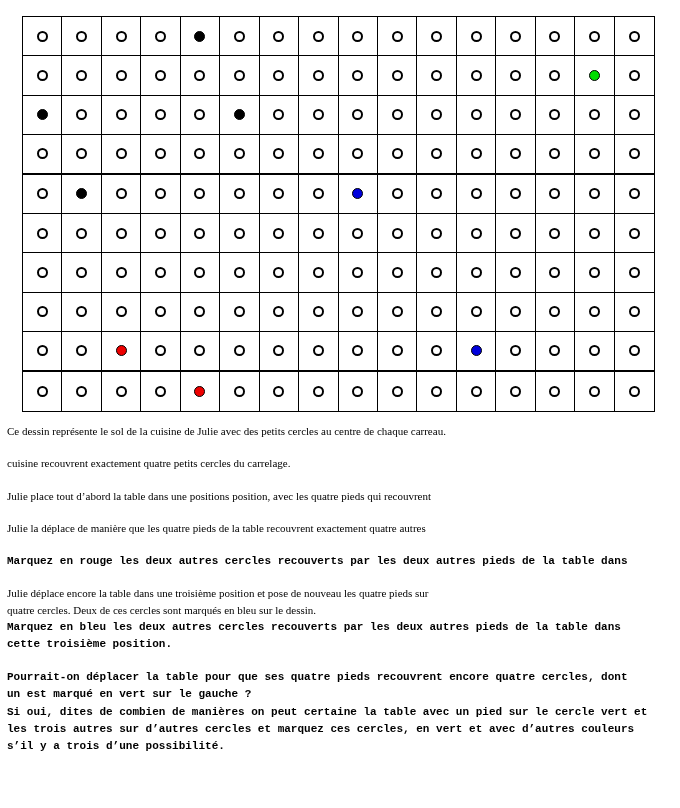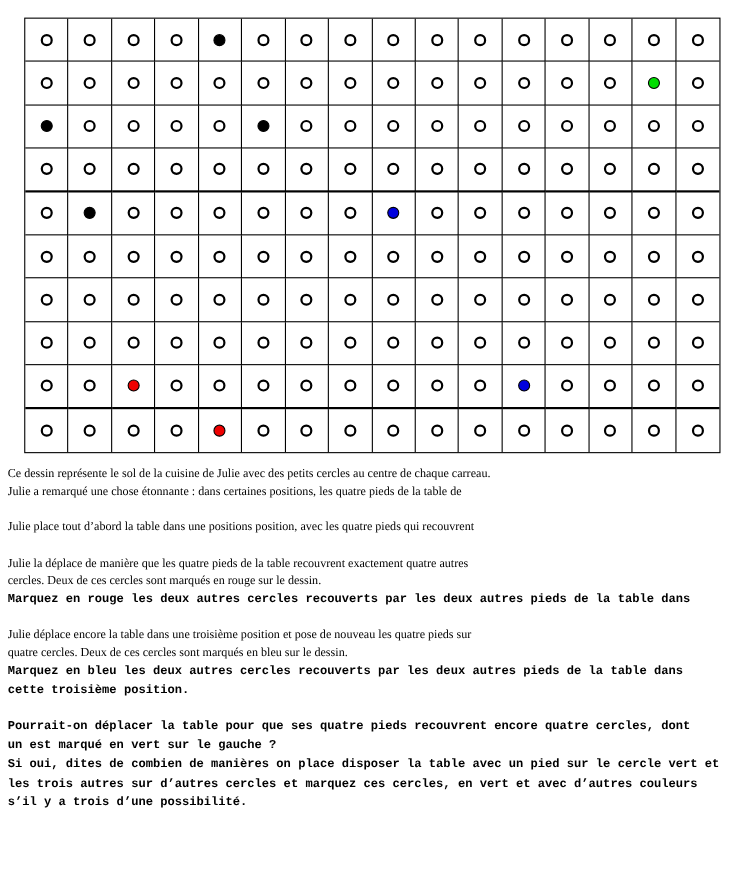"Julie a remarqué une chose" span { html: <span>Julie a remarqué une chose étonnante : dans certaines positions, les quatre pieds de la table de</span> -> none }
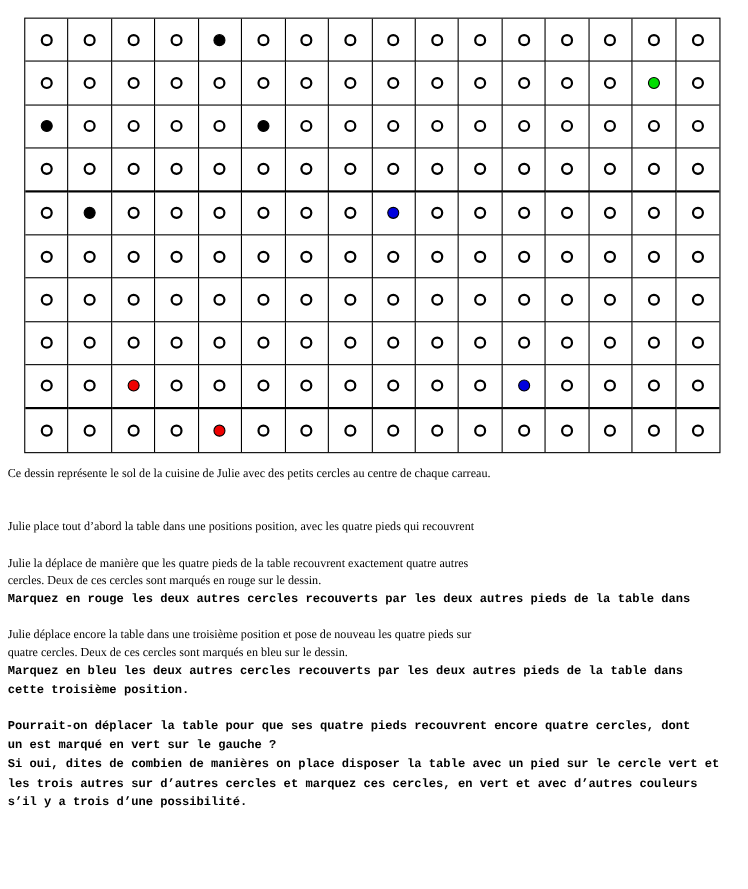"cuisine recouvrent exactement quatre" span { html: none -> <span>cuisine recouvrent exactement quatre petits cercles du carrelage.</span> }
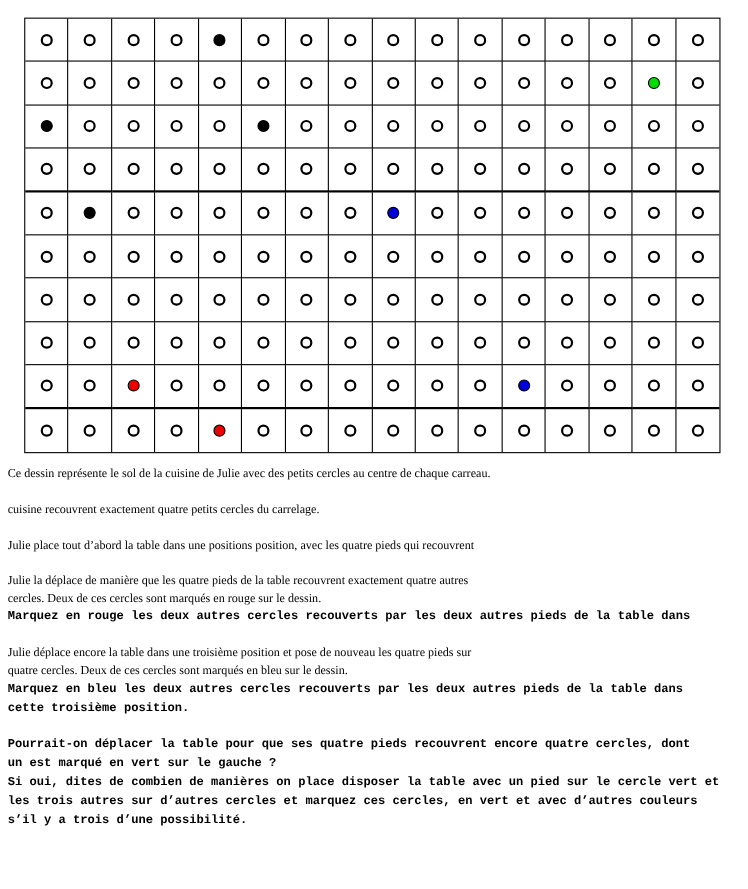"cercles. Deux de ces cercles" span { html: <span>cercles. Deux de ces cercles sont marqués en rouge sur le dessin.</span> -> none }
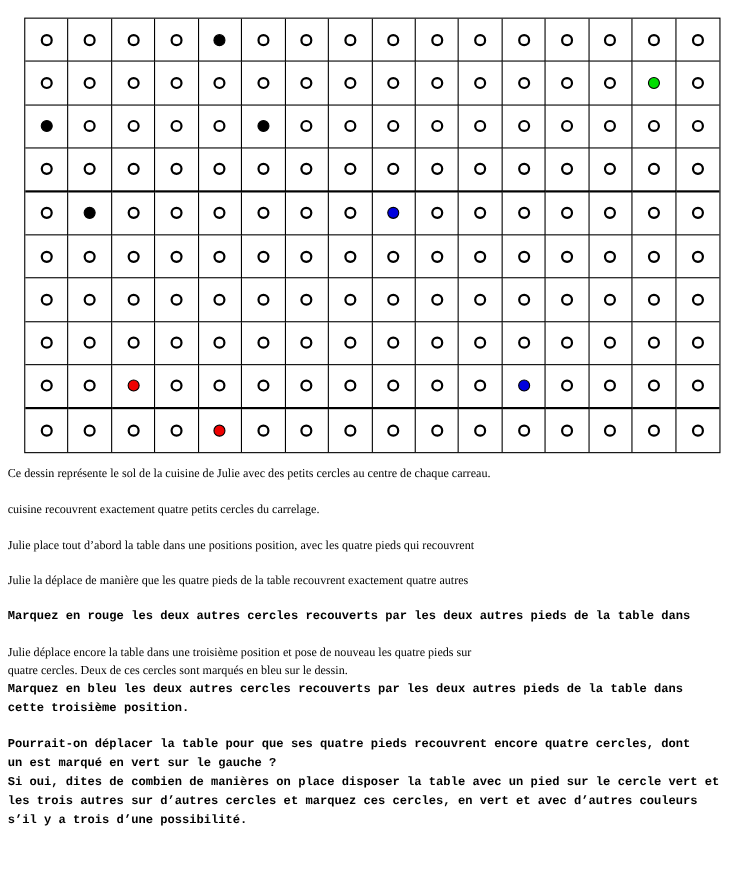"Si oui, dites de combien" b { text: place disposer -> peut certaine }
